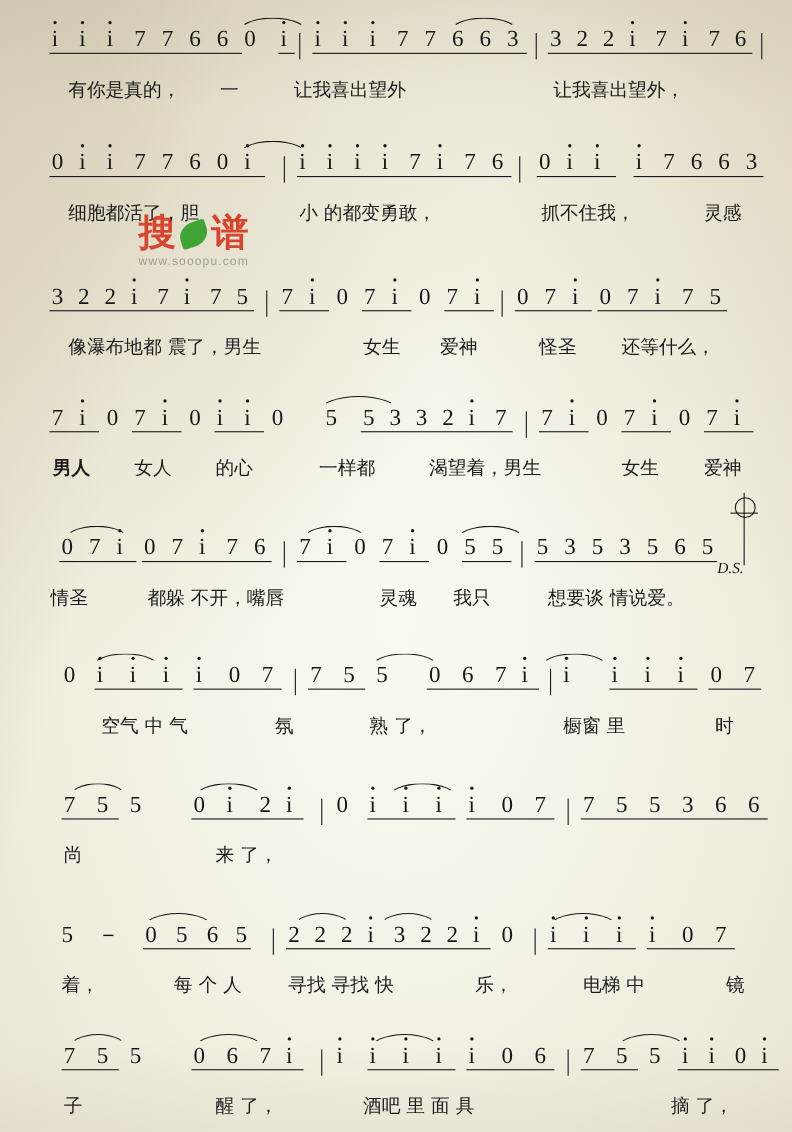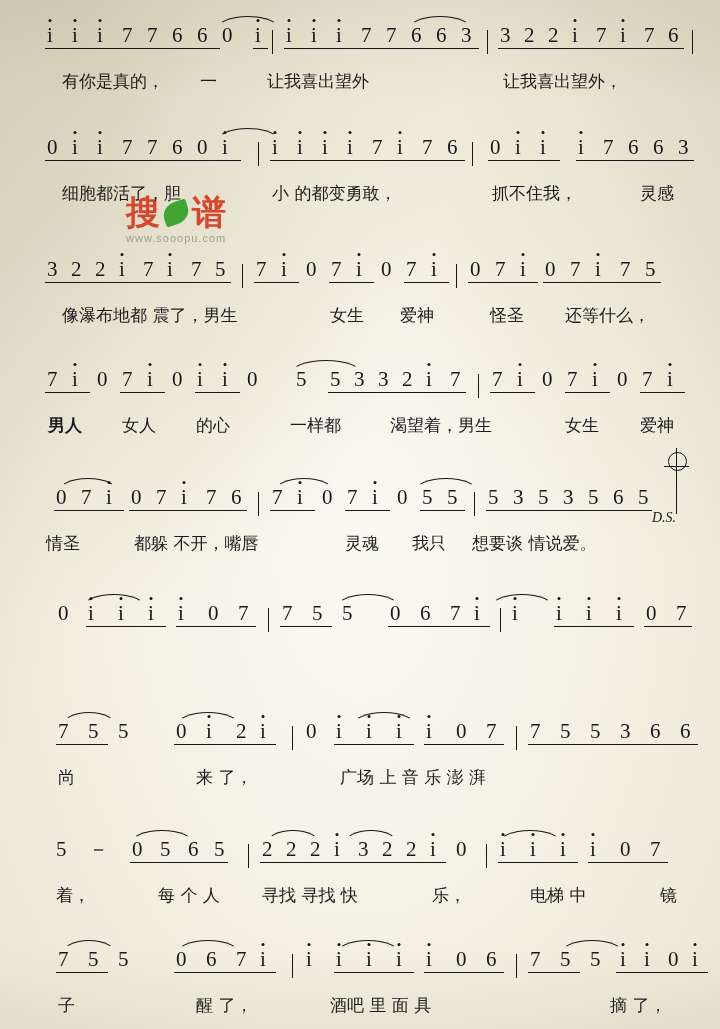"想要谈 情说爱。" div.lyr { left: 472px -> 498px }
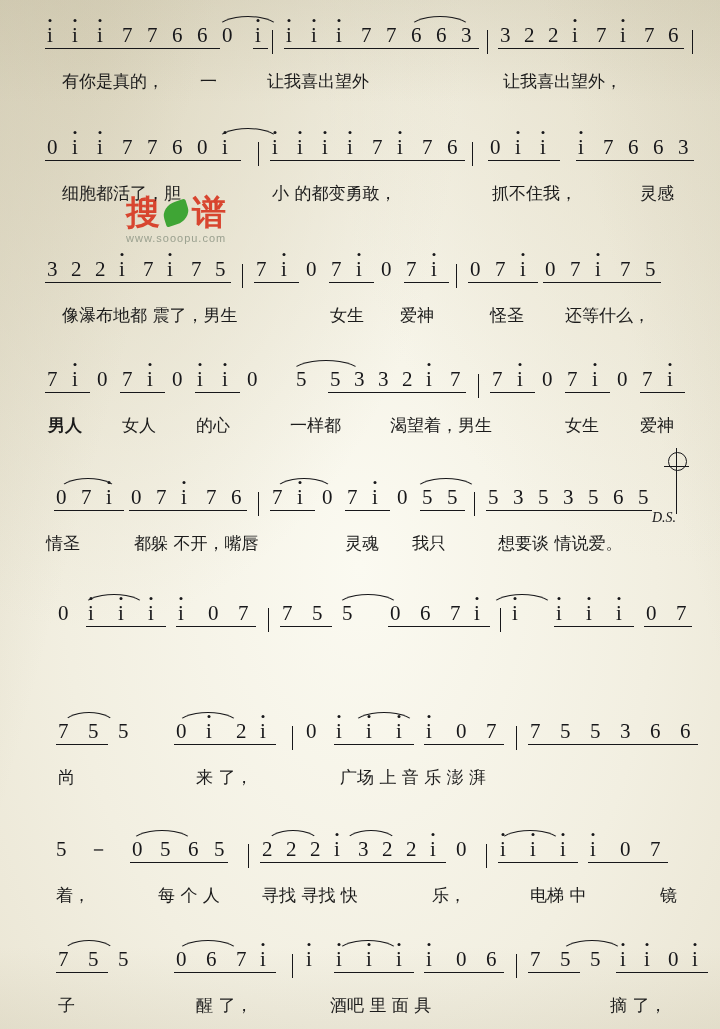"空气 中 气" div.lyrics { html: none -> <div> <div>空气 中 气</div> <div>氛</div> <div>熟 了，</div> <div>橱窗 里</div> <div>时</div> </div> }
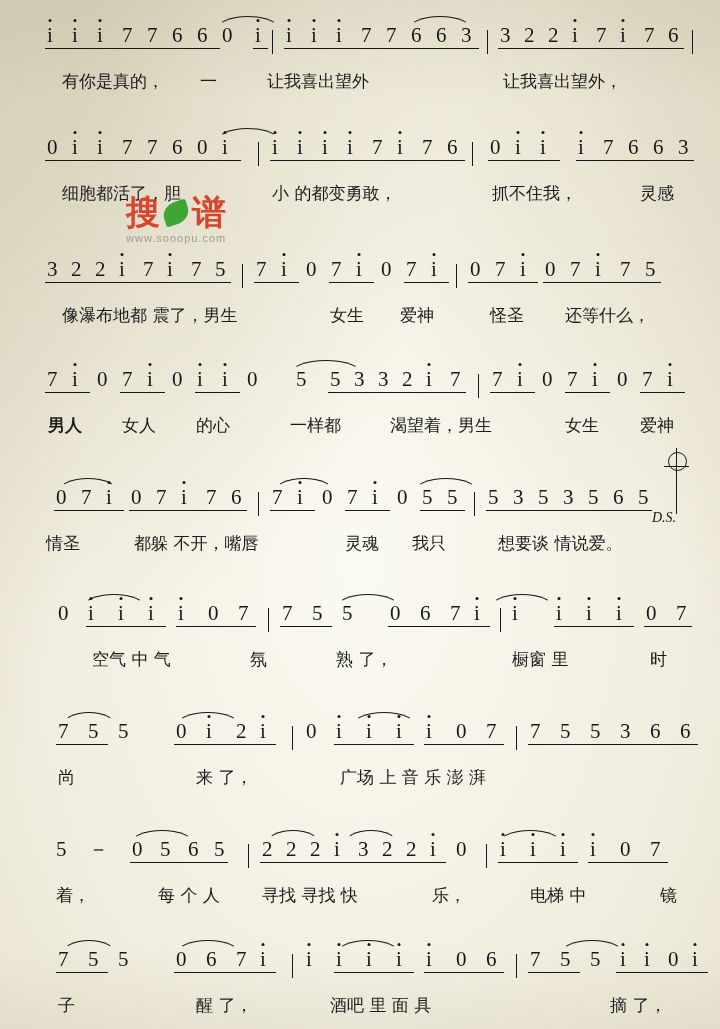"广场 上 音 乐 澎" div.lyr { html: <div>广场 上 音 乐 澎 湃</div> -> none }
